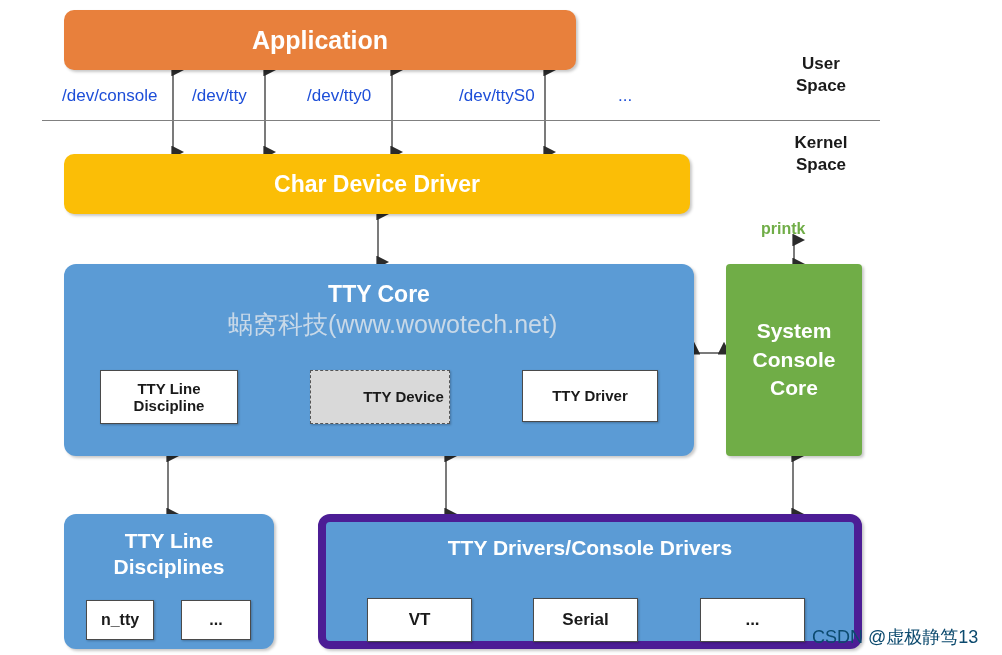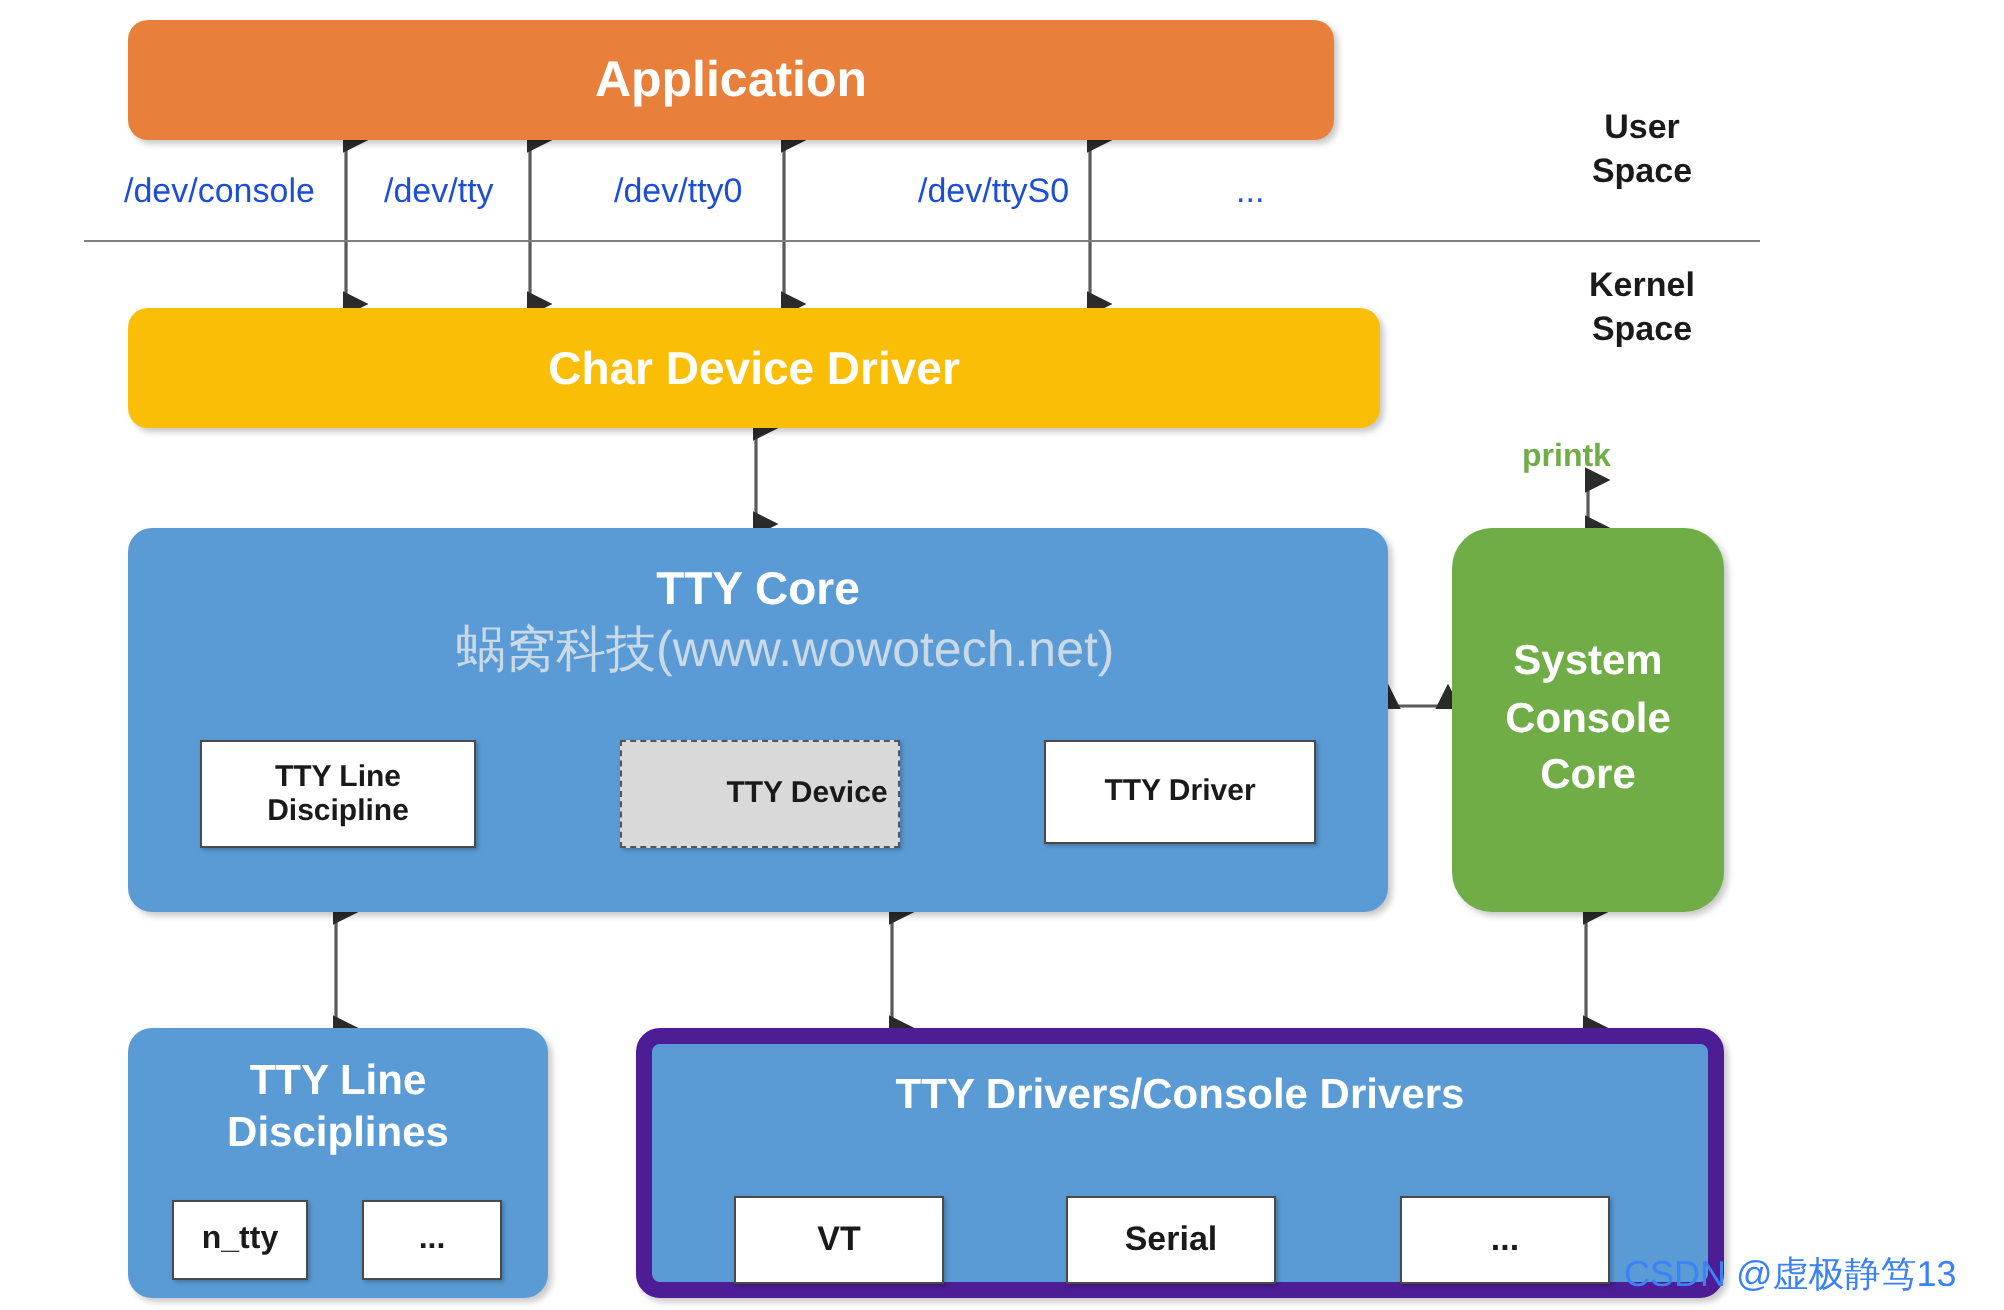"Application" div.box { width: 603px -> 512px }
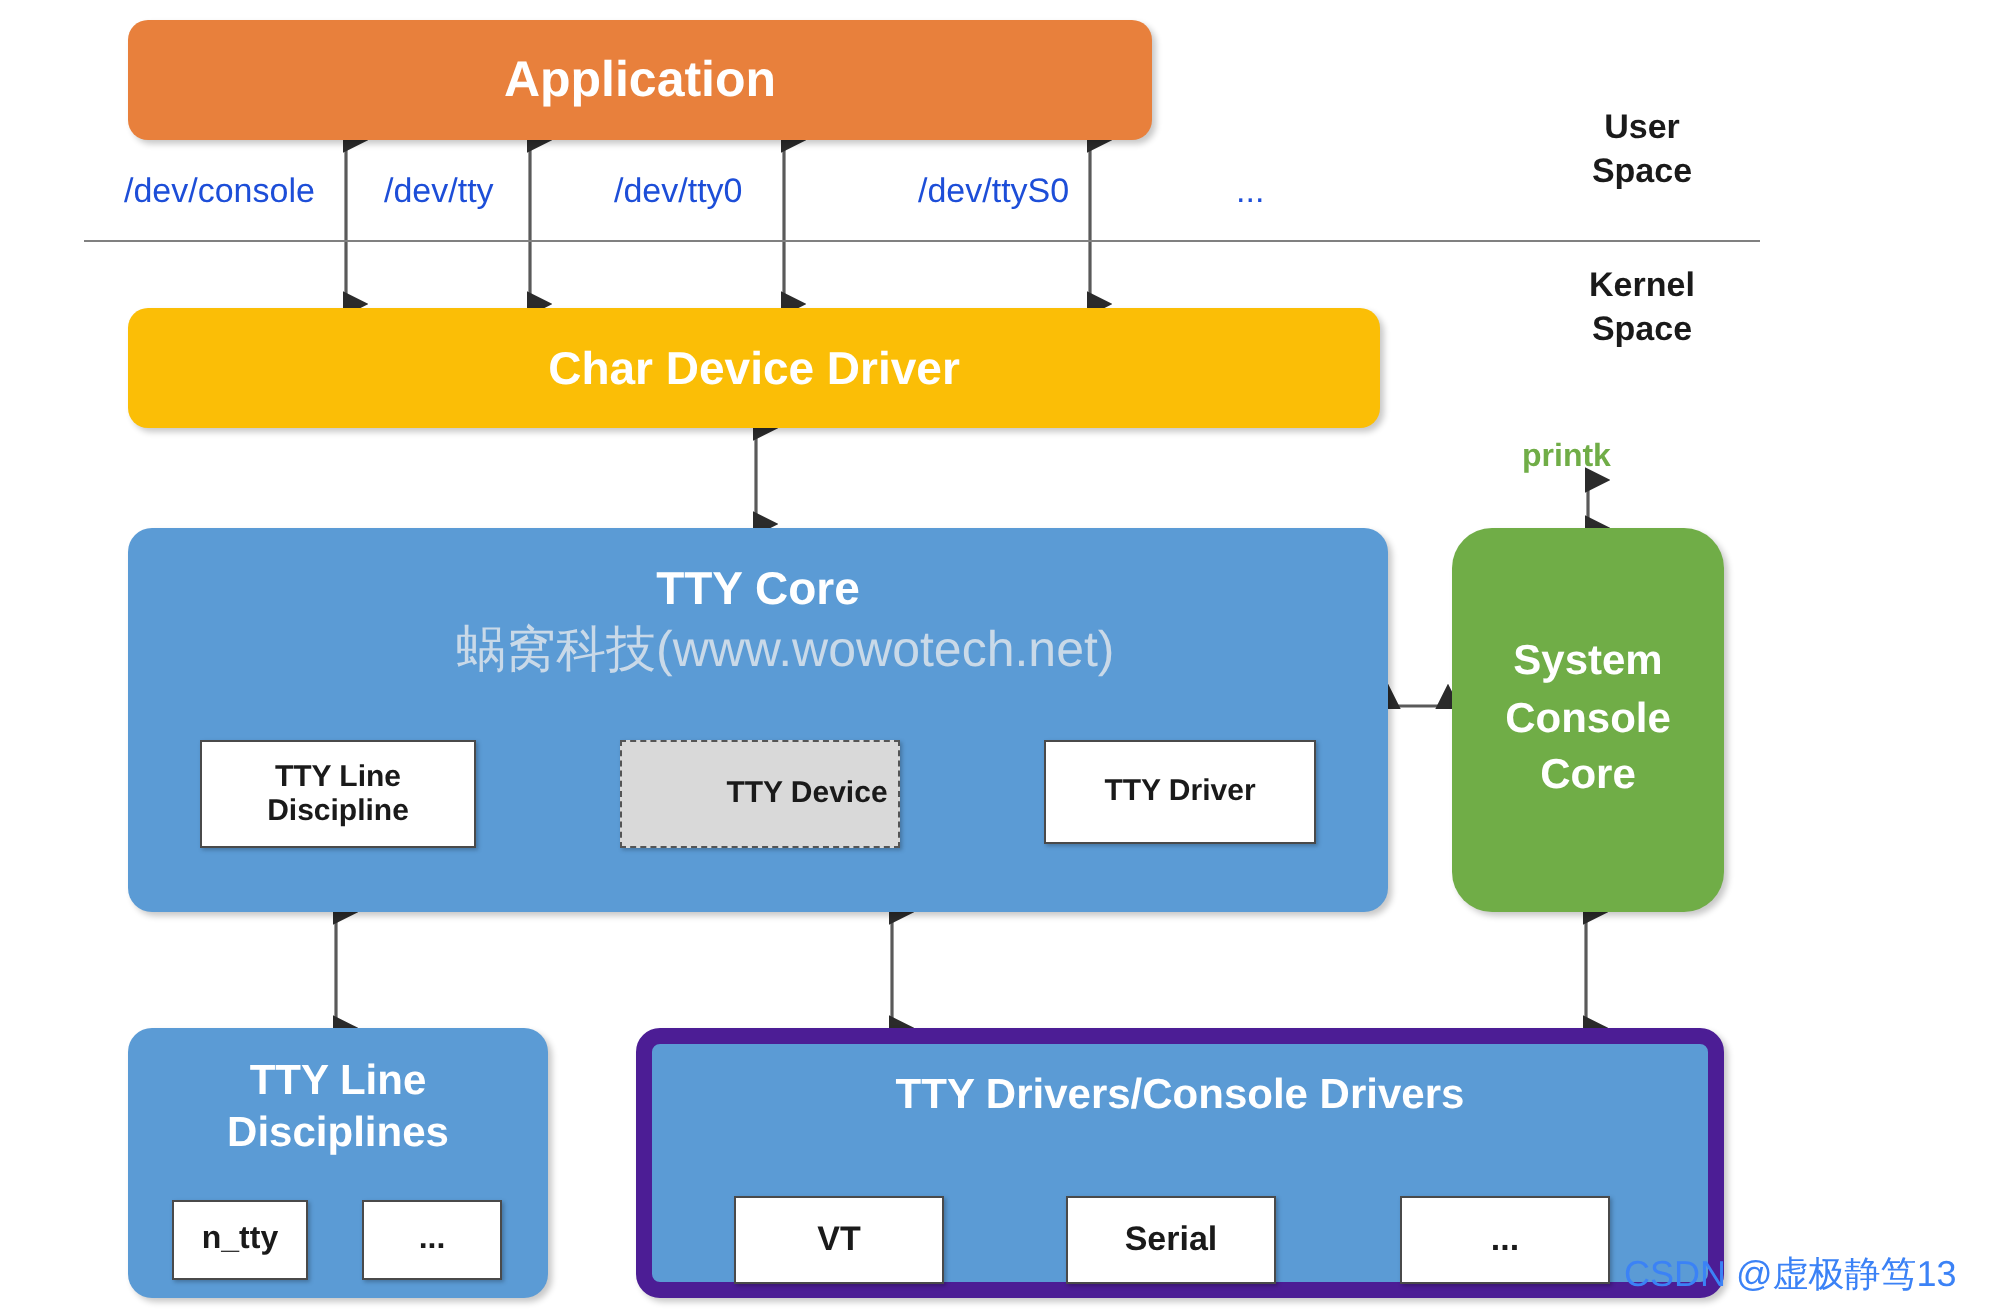"System" .box-green { border-radius: 20px -> 4px }
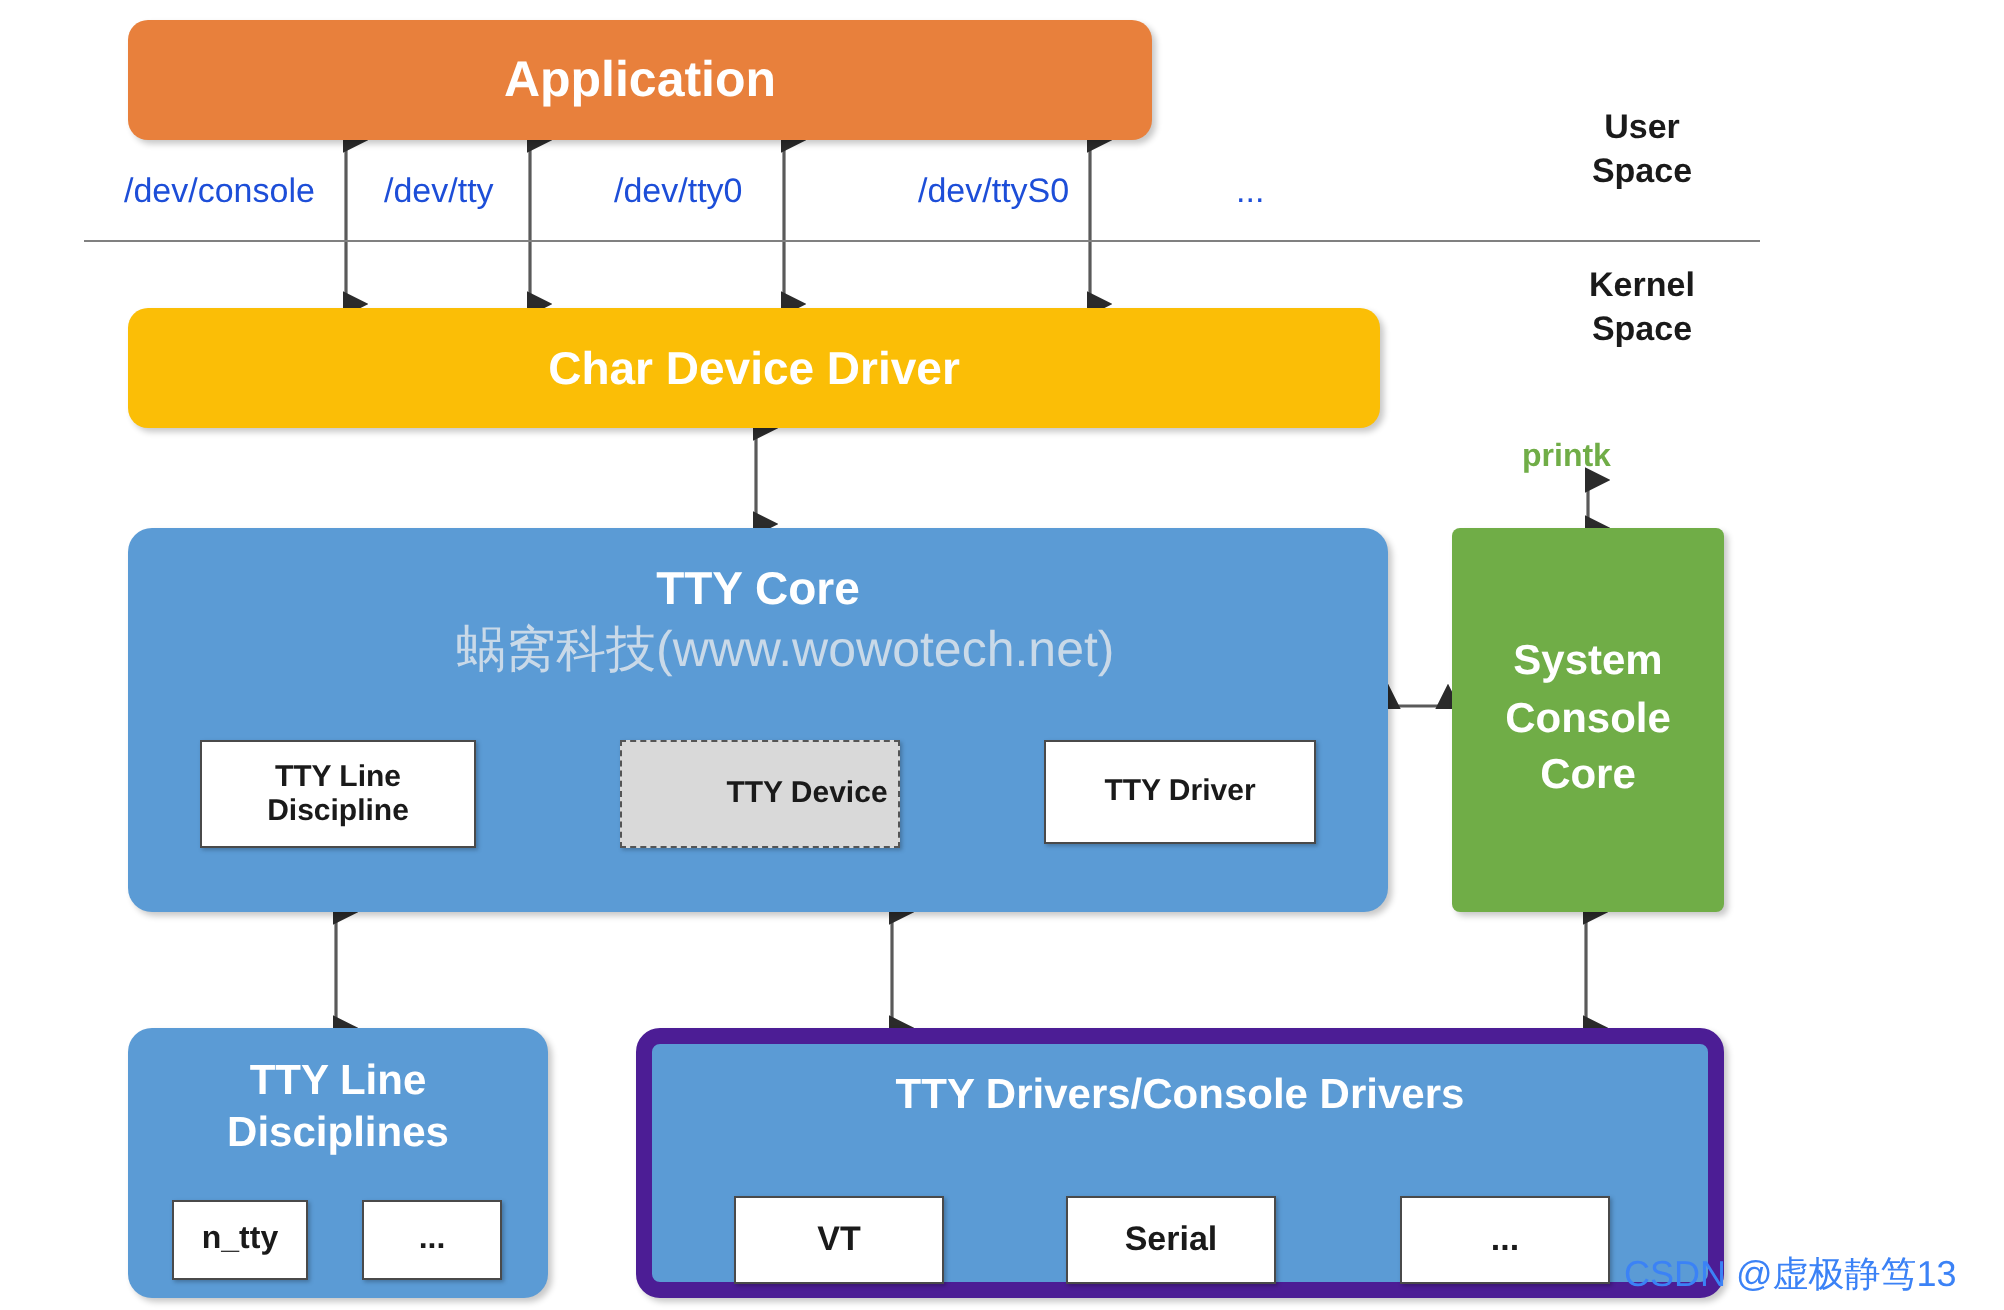"CSDN @虚极静笃13" .watermark-csdn { color: #3b82f6 -> #0c4a6e }
